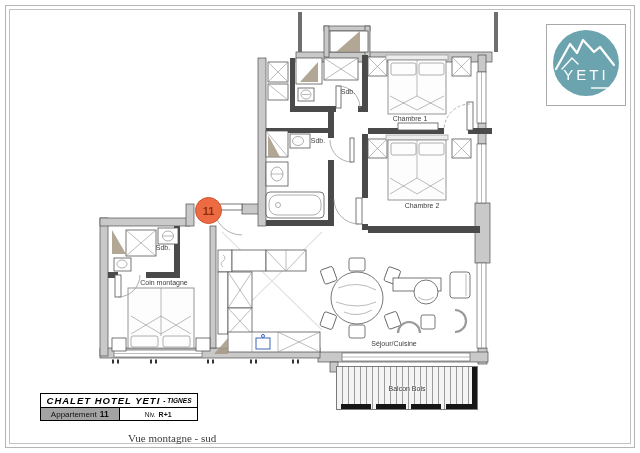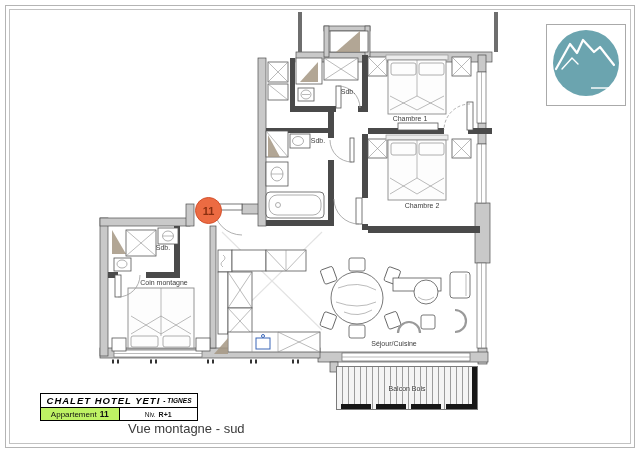"YETI" span.logo-text { html: none -> <span>YETI</span> }
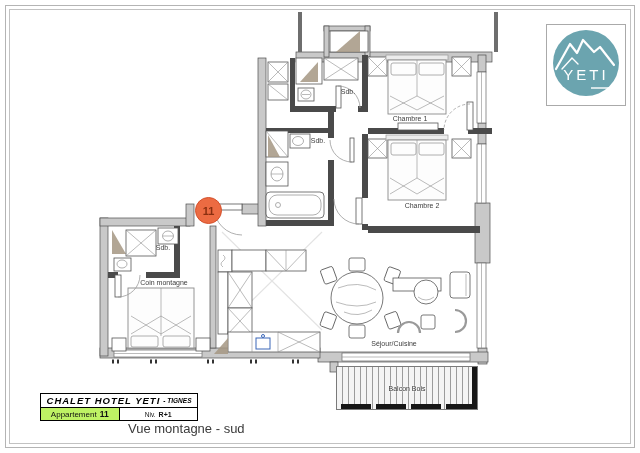"Appartement" .tcell-apt { background: #bef264 -> #a3a3a3 }
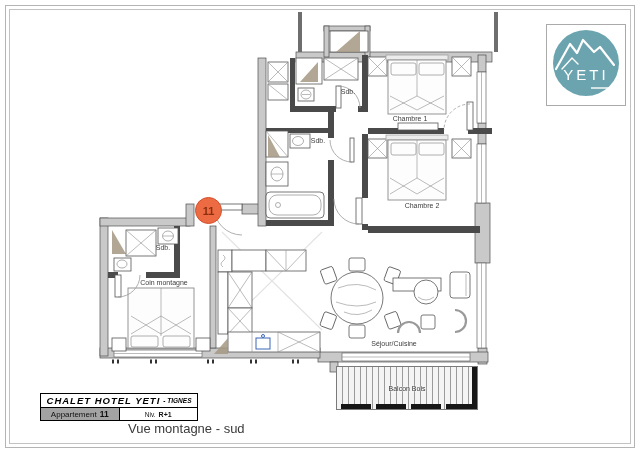"Vue montagne - sud" .caption { font-family: none -> Liberation Serif, serif; font-size: 13px -> 11px; top: 421px -> 432px }
